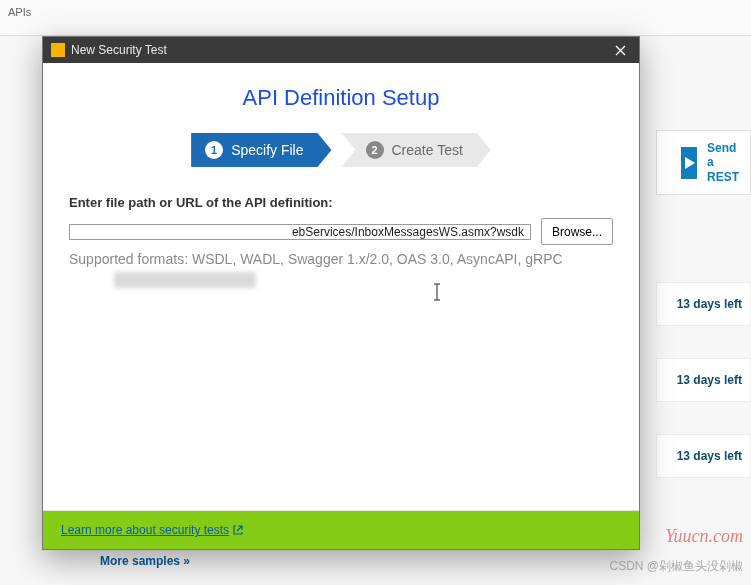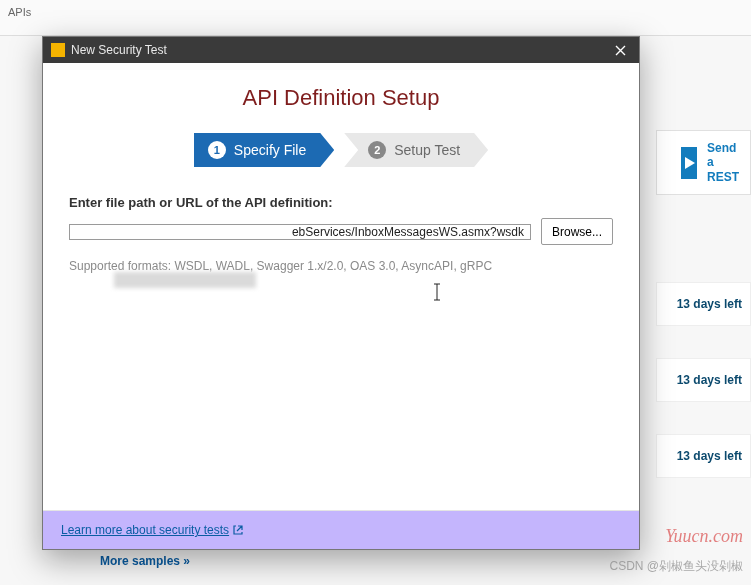"API Definition Setup" .heading { color: #7f1d1d -> #1d4ed8 }
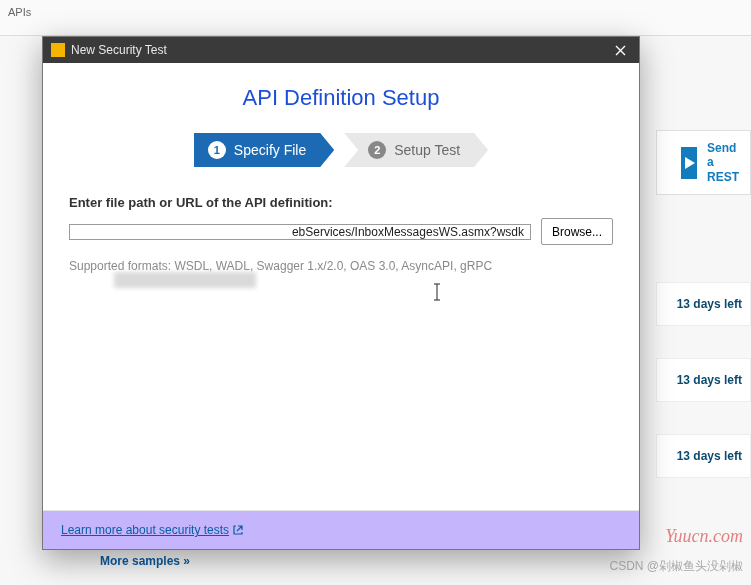"Setup Test" span { text: Setup -> Create }
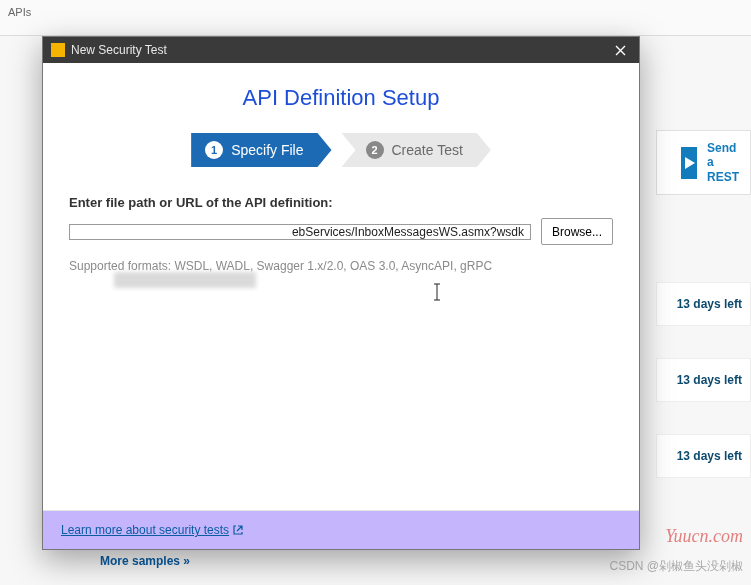"Supported formats: WSDL, WADL, Swagger" .hint { font-size: 12px -> 14px; margin-top: 14px -> 6px }
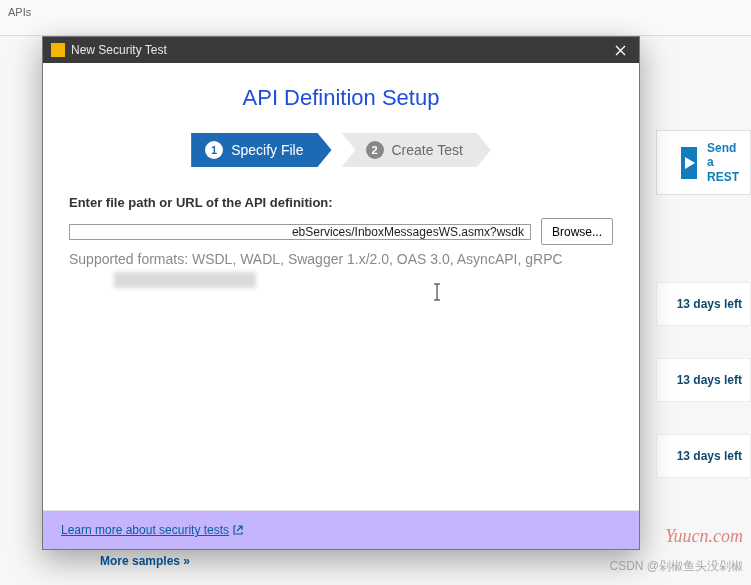"Learn more about security tests" .footer { background: #c4b5fd -> #84cc16 }
